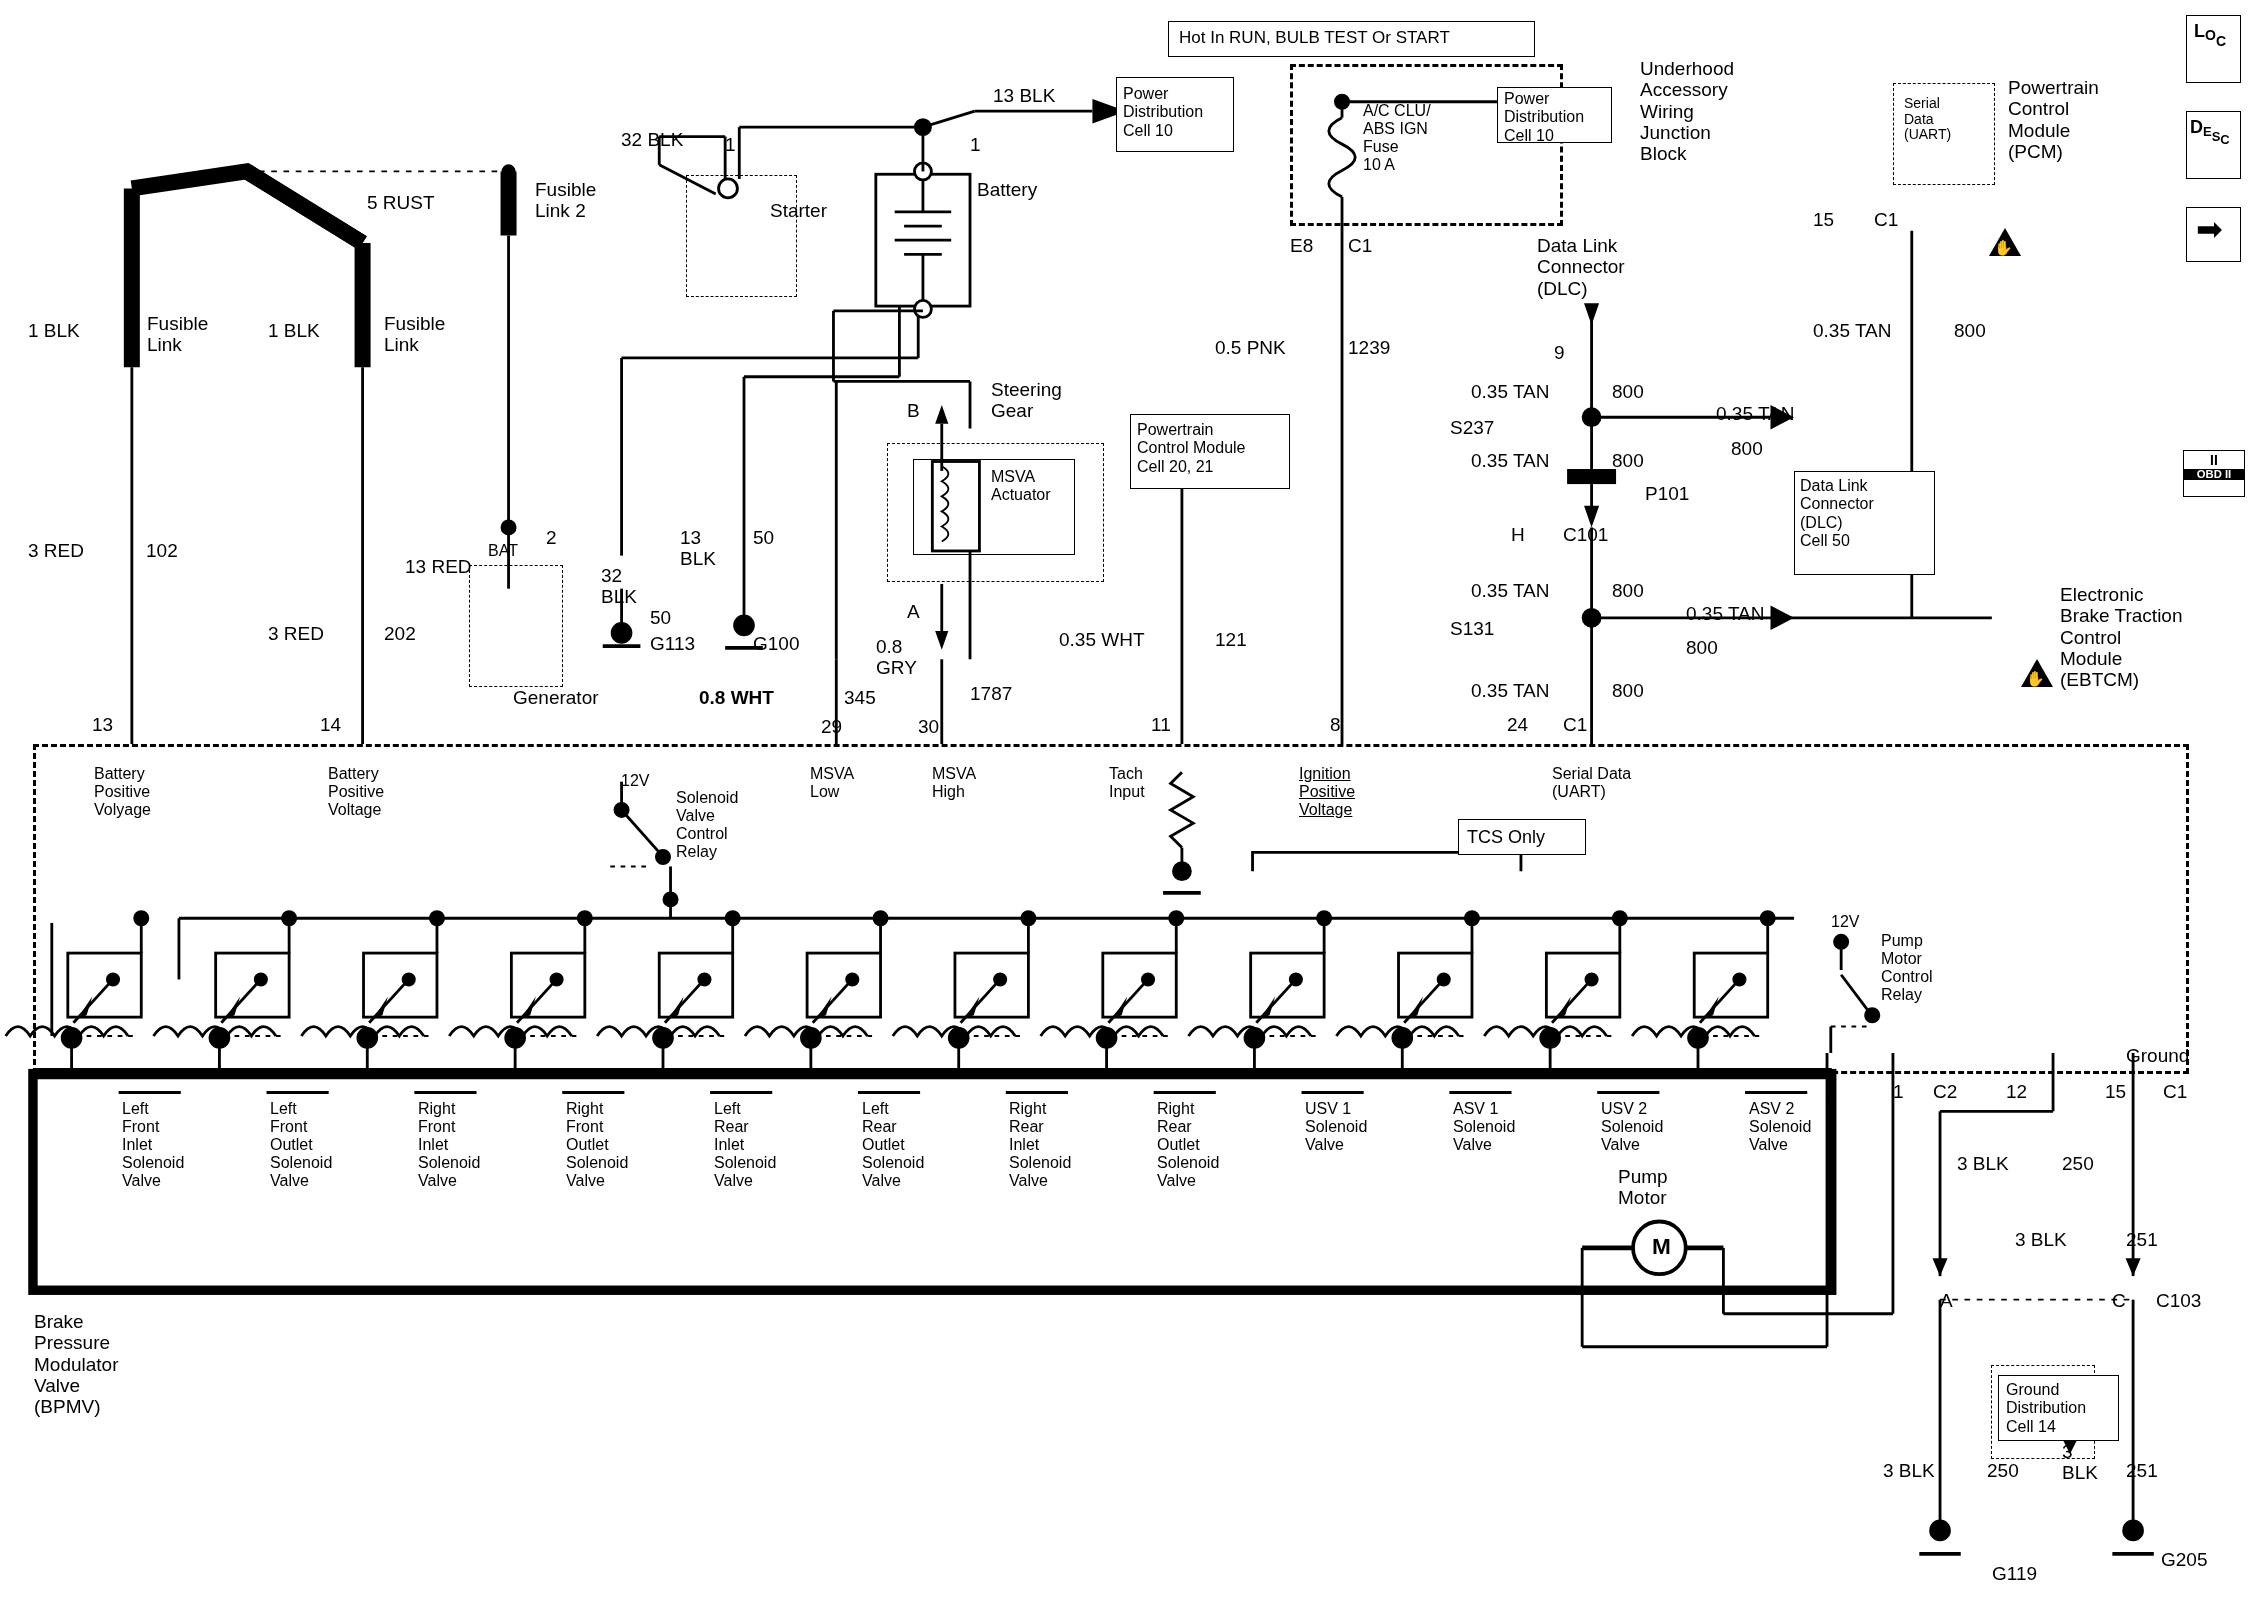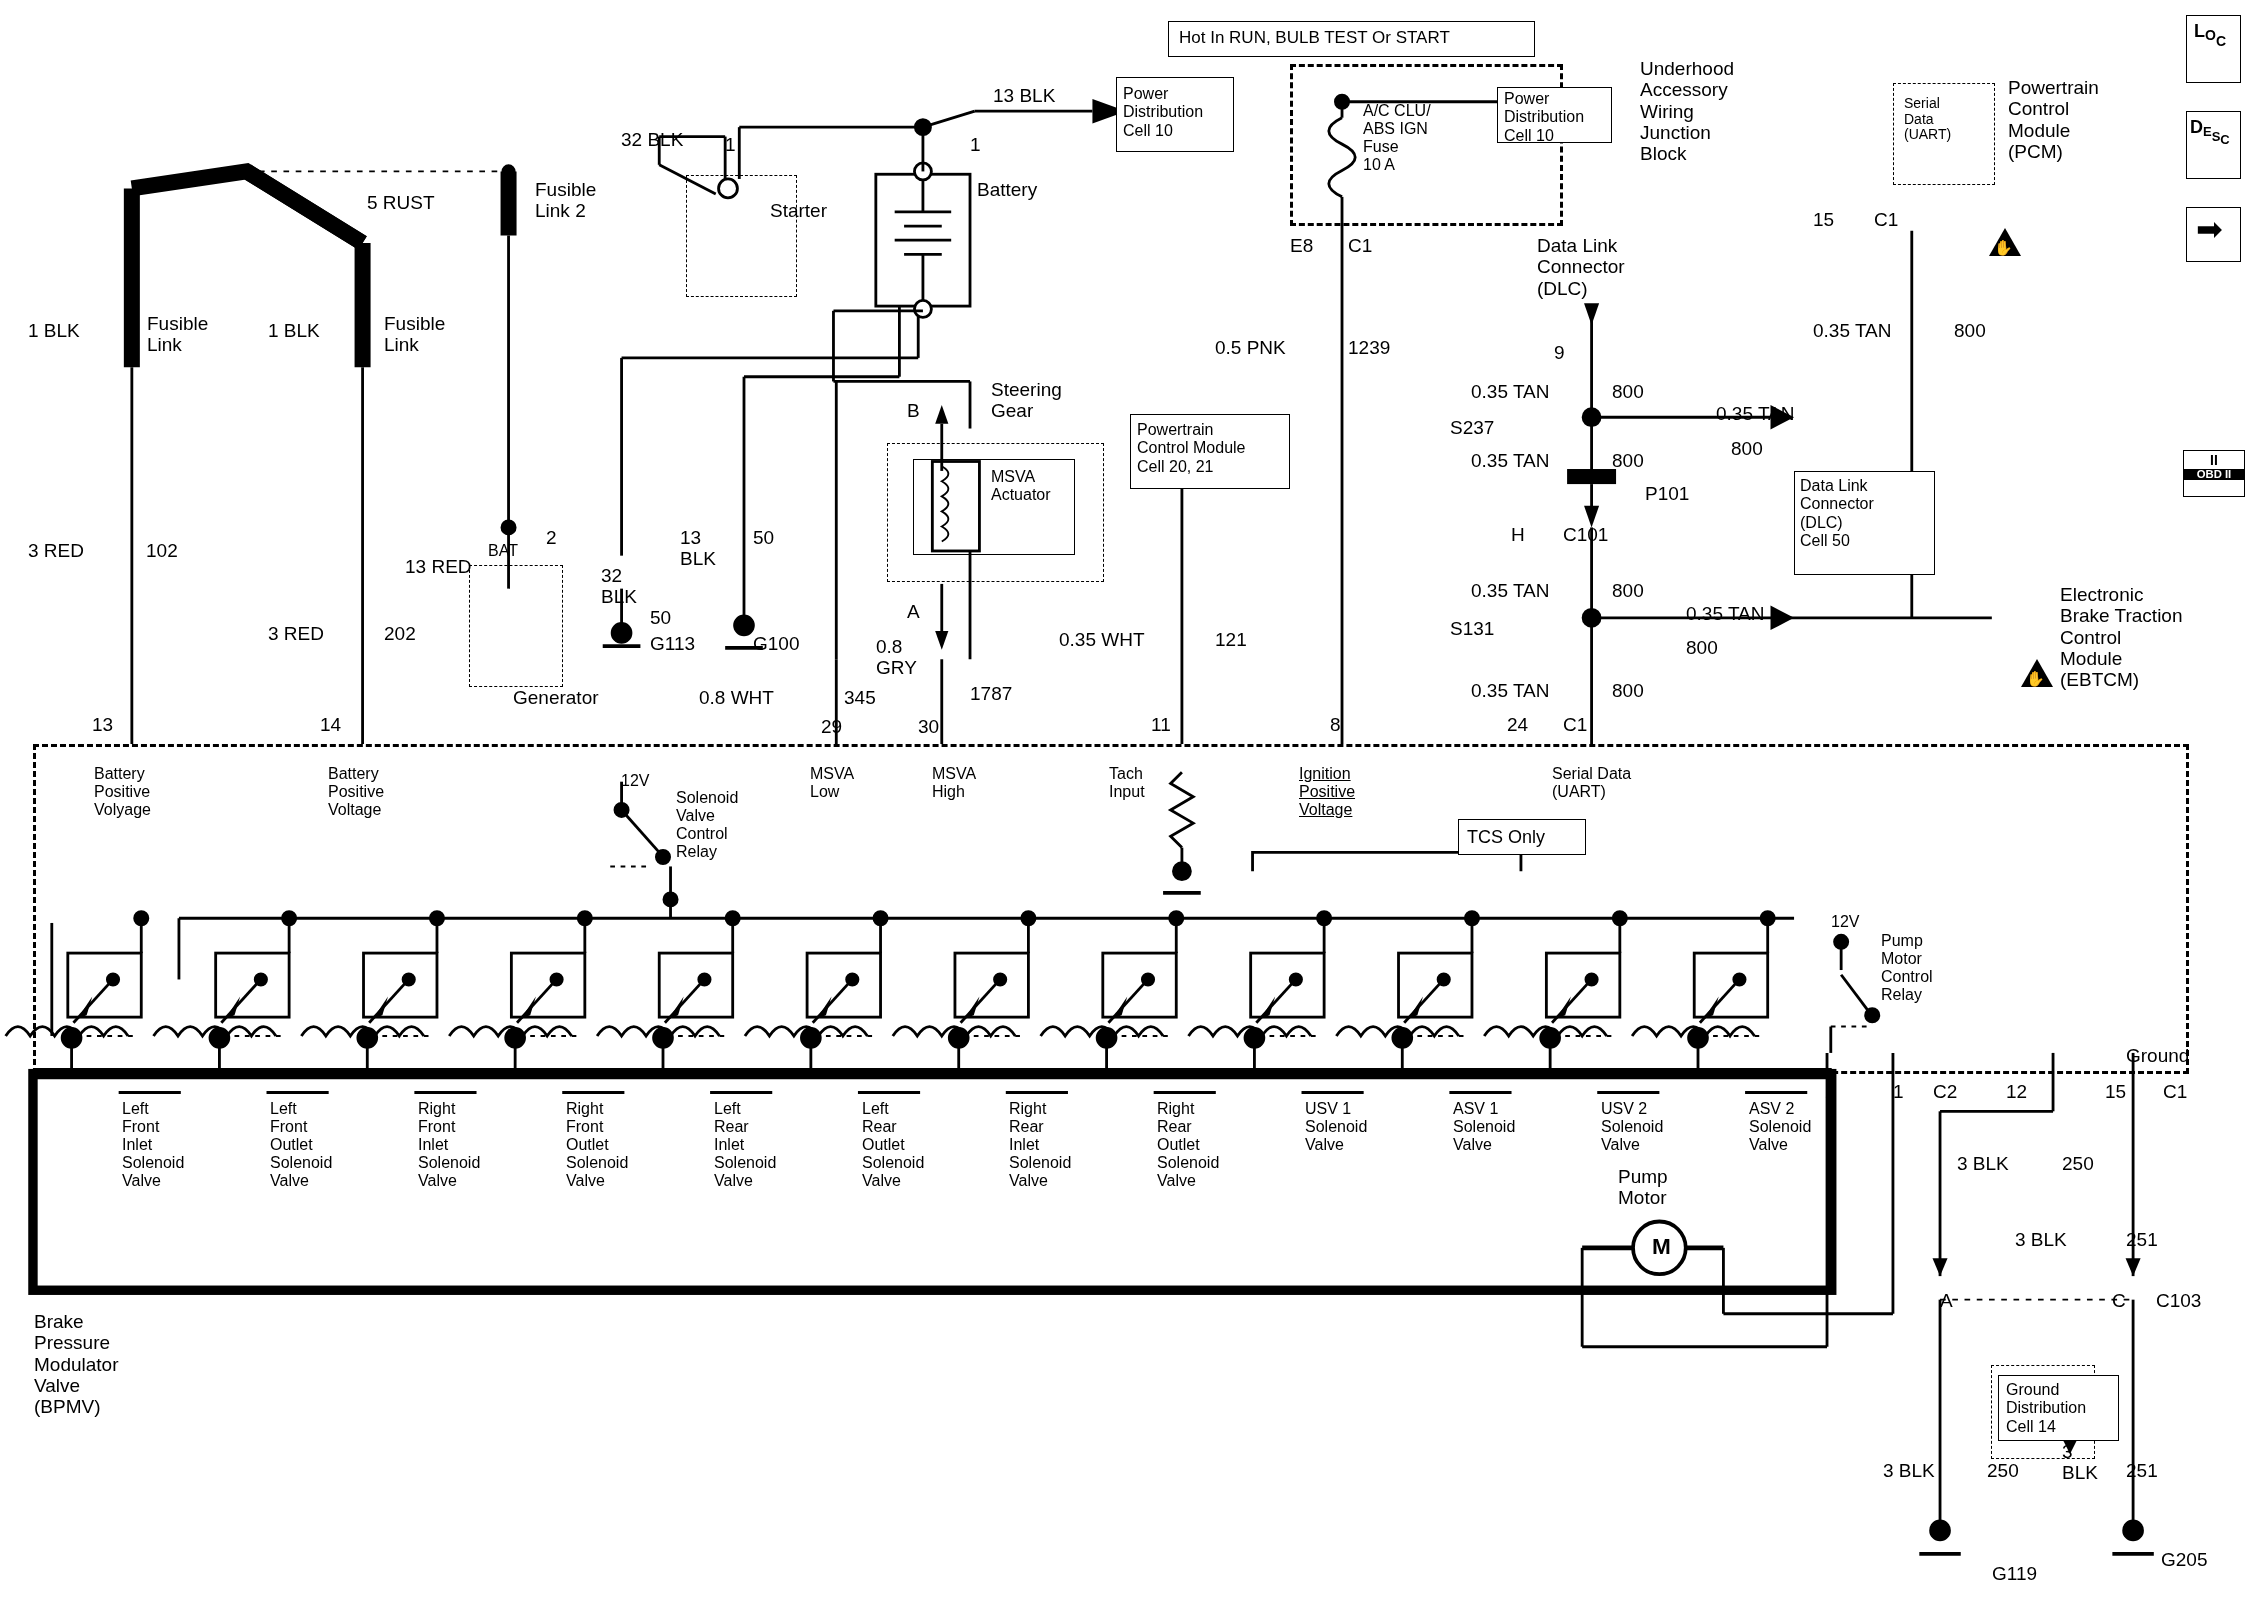"0.8 WHT" div.lbl { font-weight: none -> bold }
